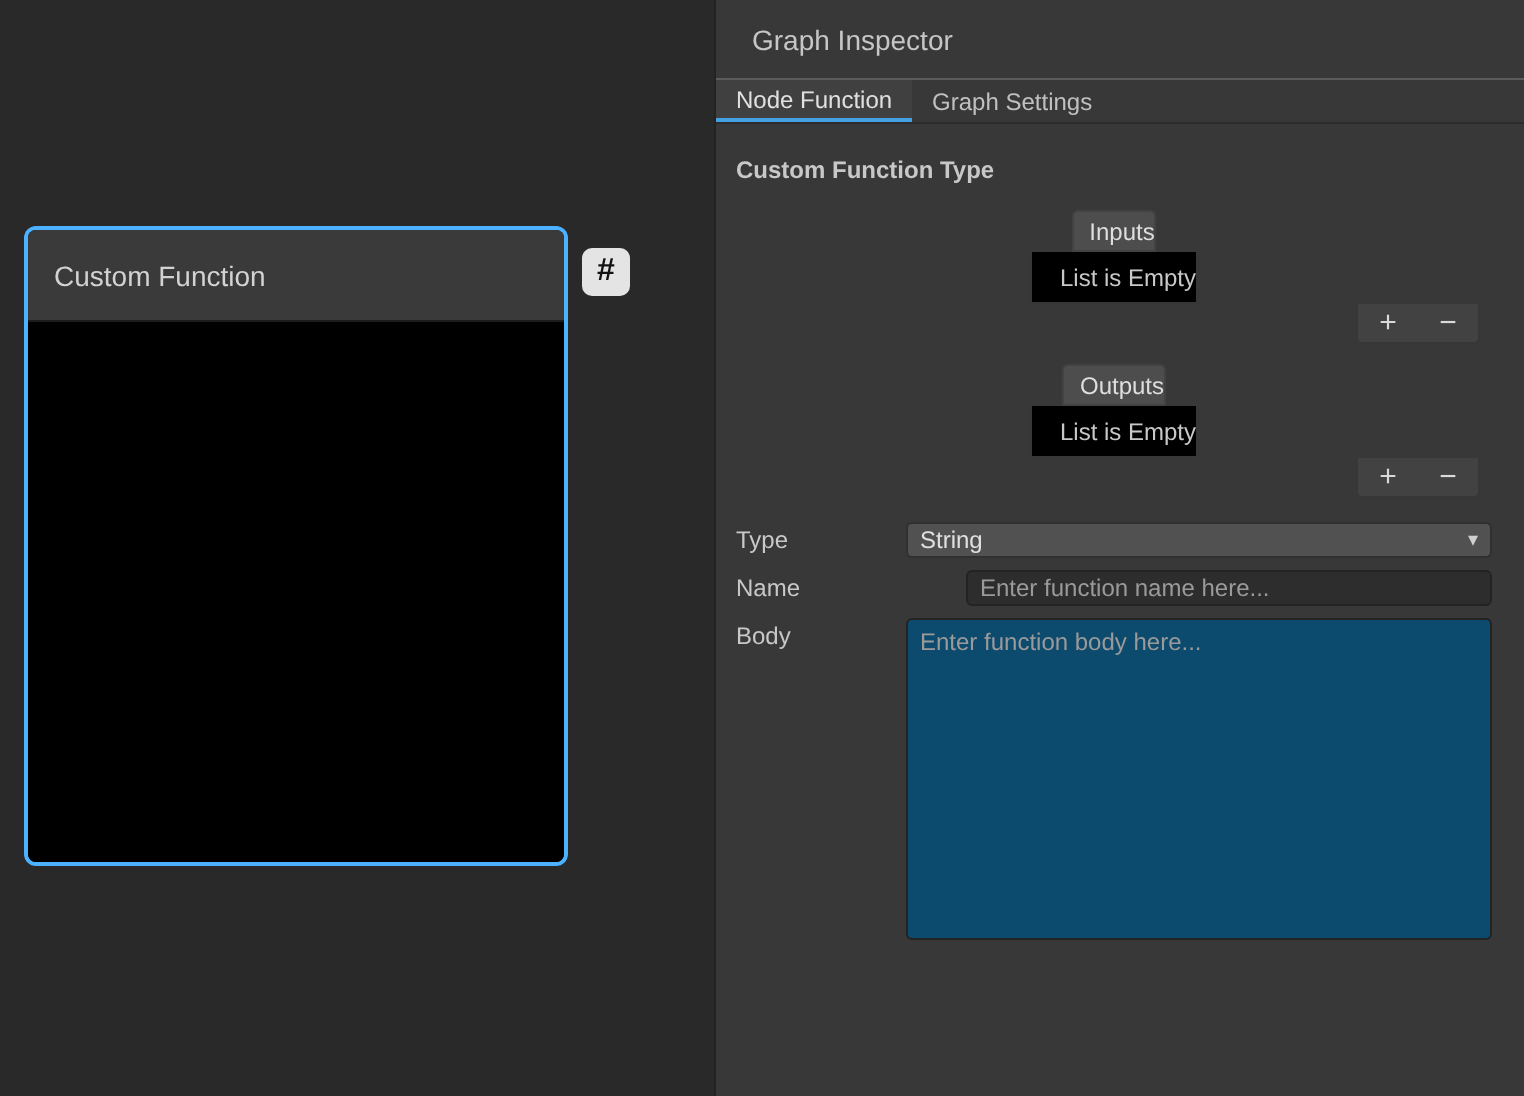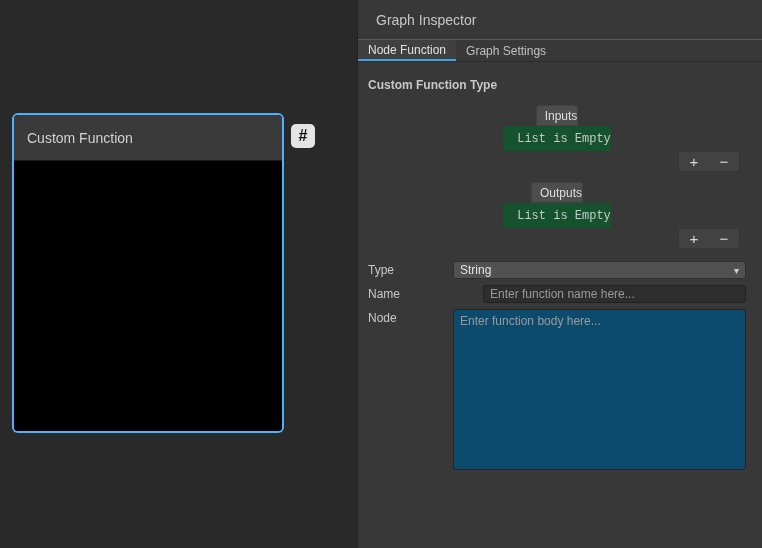"List is Empty" .list-row { background: #14532d -> #000000; font-family: Liberation Mono, monospace -> none }
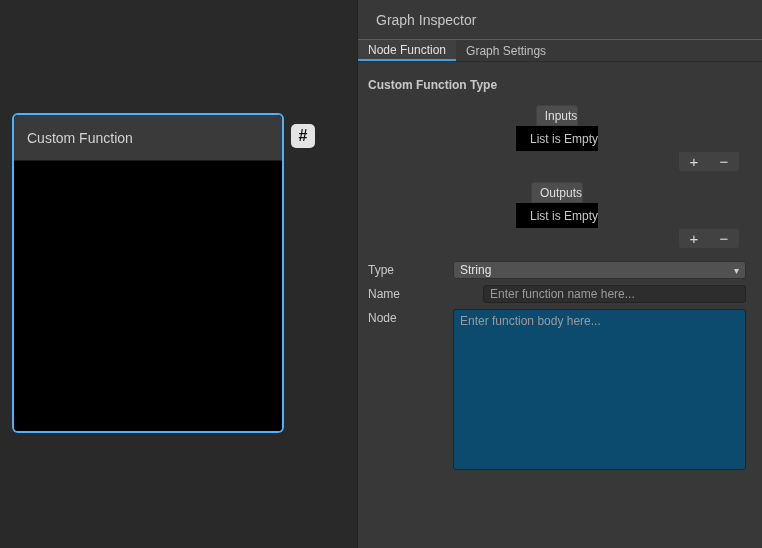"Node" div.field-label { text: Node -> Body }
